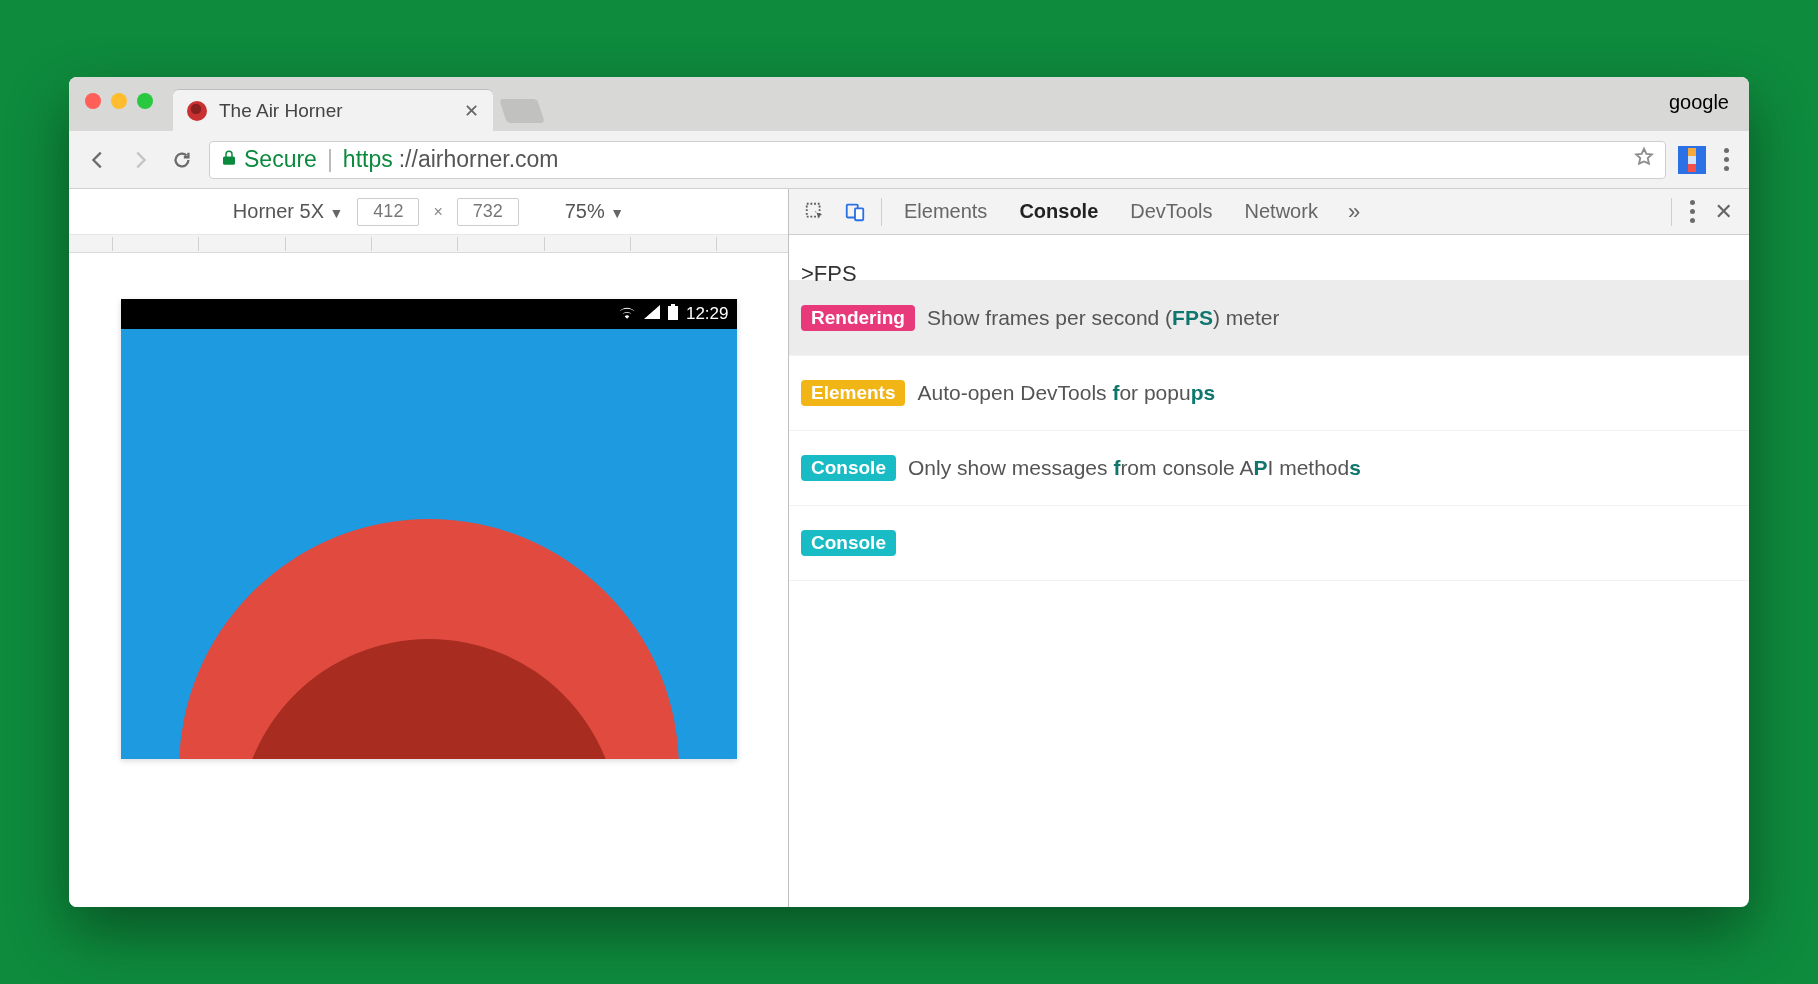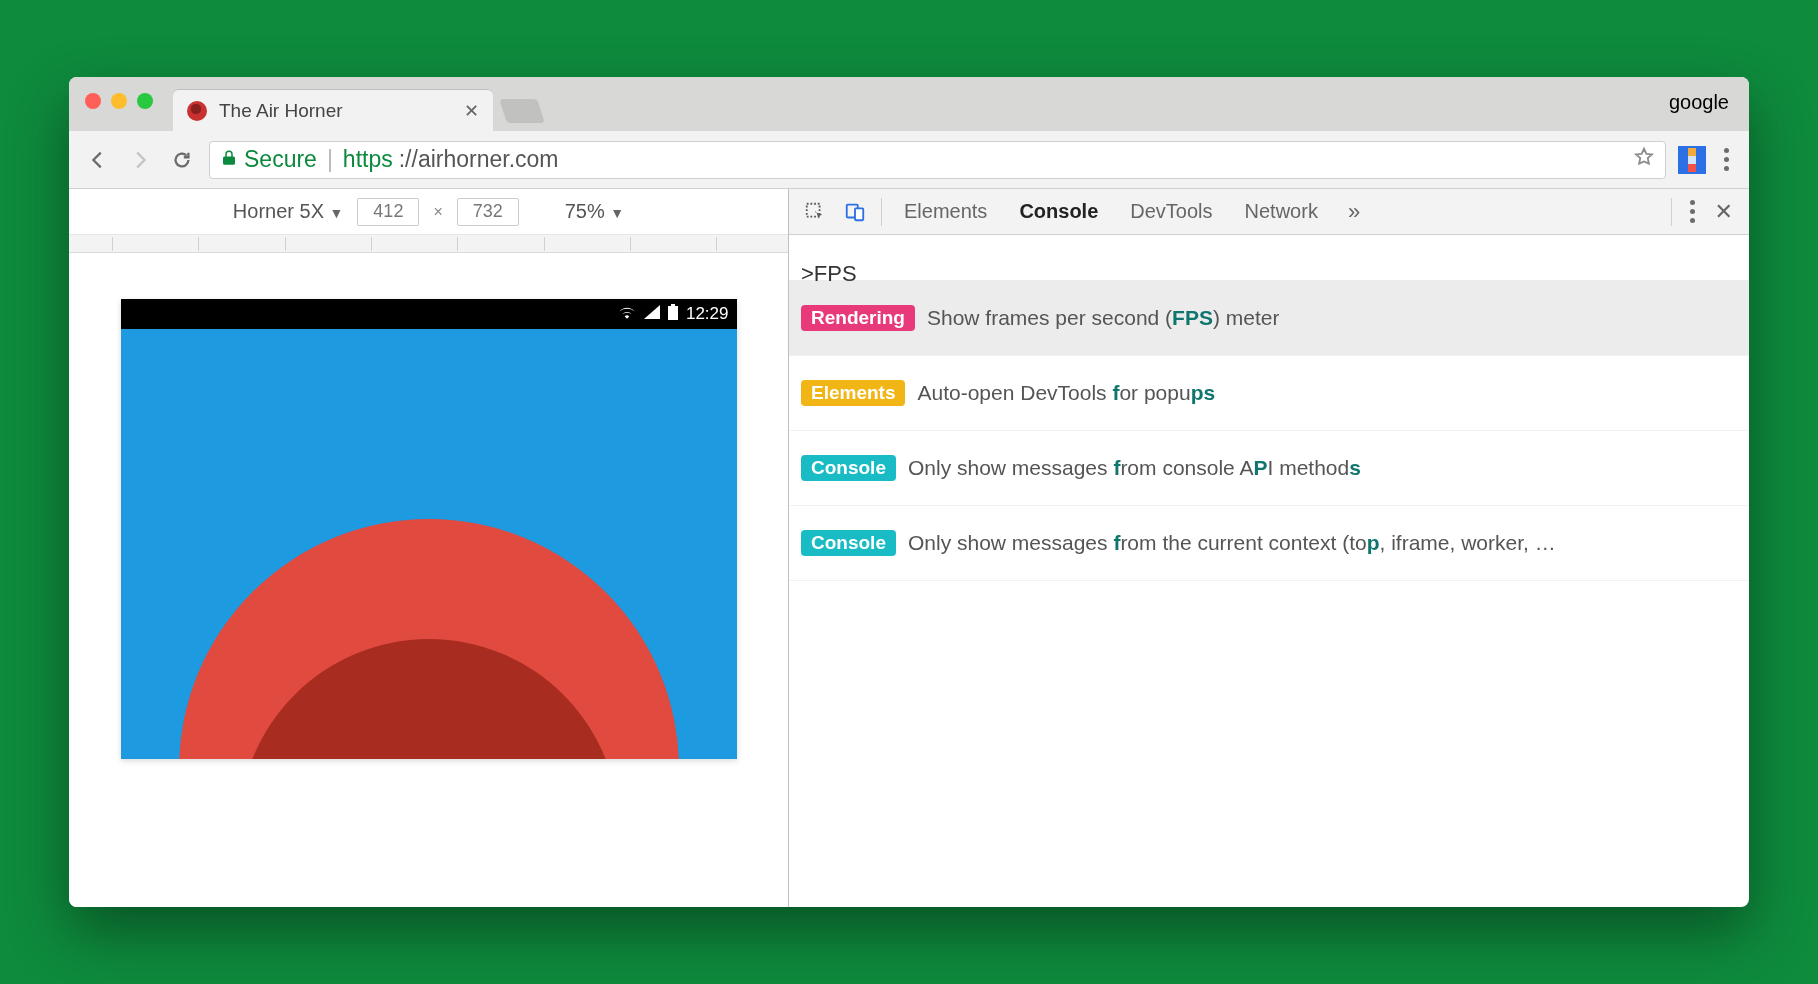"Only show messages from the" span.cmd-text { html: <span>Only show messages <b>f</b>rom the current context (to<b>p</b>, iframe, worker, …</span> -> none }
